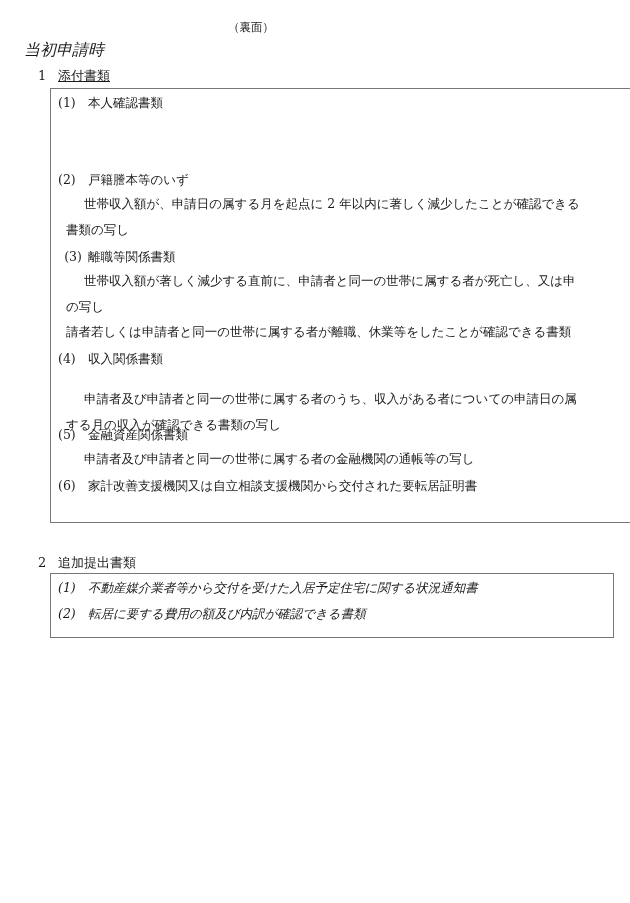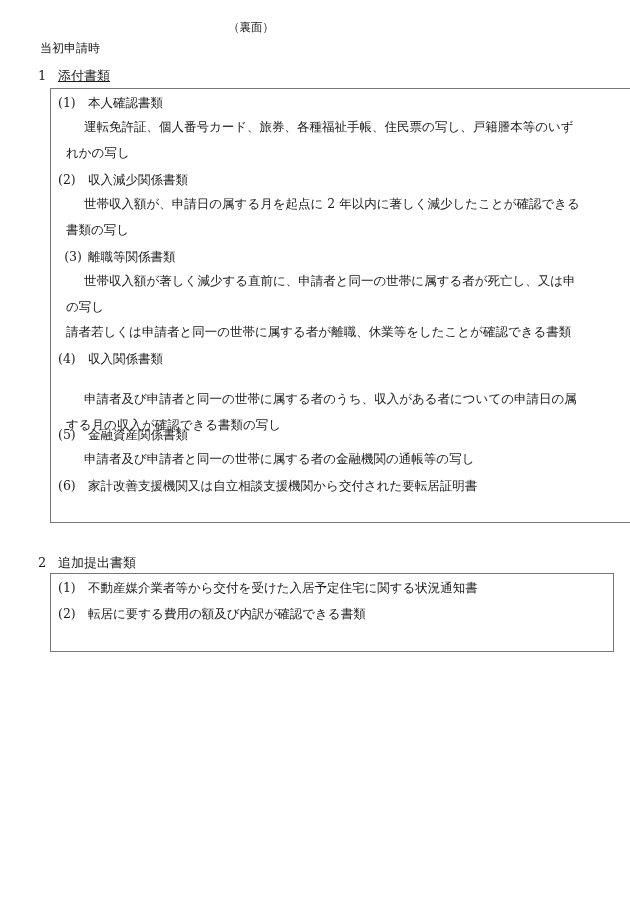"当初申請時" .page-title { font-size: 12px -> 16px; font-style: none -> italic; left: 40px -> 24px }
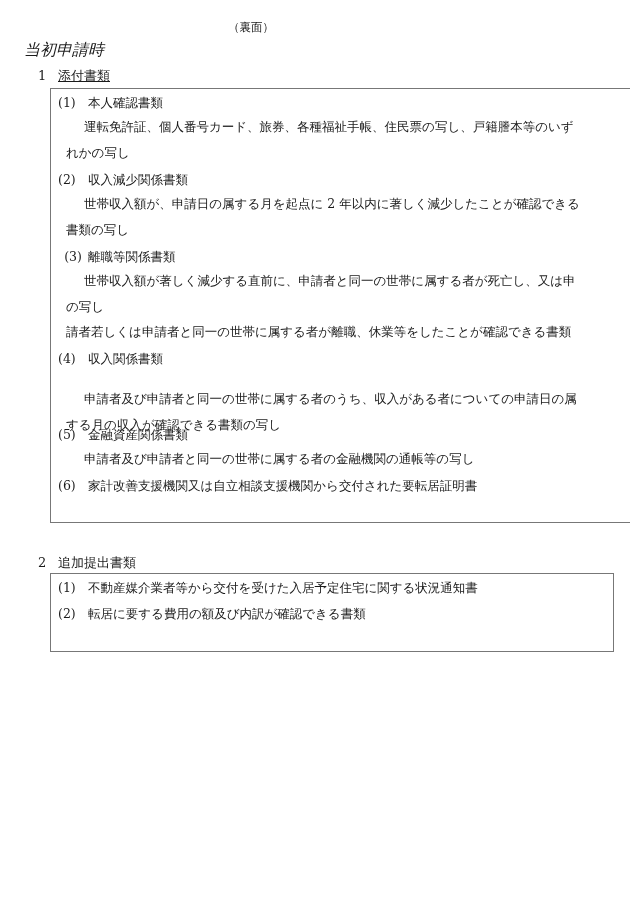"運転免許証、個人番号カード、旅券、各種福祉手帳、住民票の写し、戸籍謄本等のいず" div.item-body { html: <div> <span></span><span>運転免許証、個人番号カード、旅券、各種福祉手帳、住民票の写し、戸籍謄本等のいず</span> <span>れかの写し</span> </div> -> none }
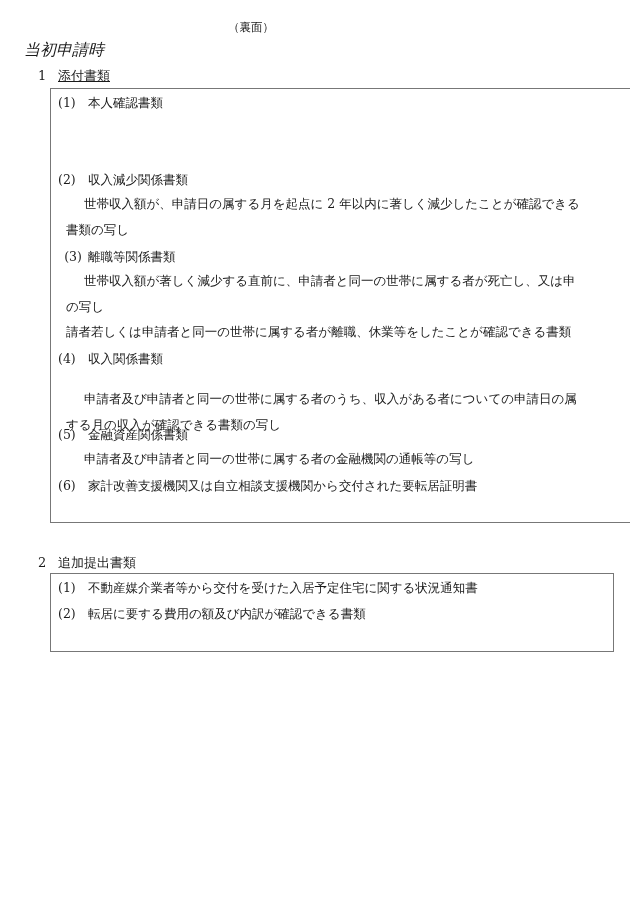"収入減少関係書類" span { text: 収入減少関係書類 -> 戸籍謄本等のいず }
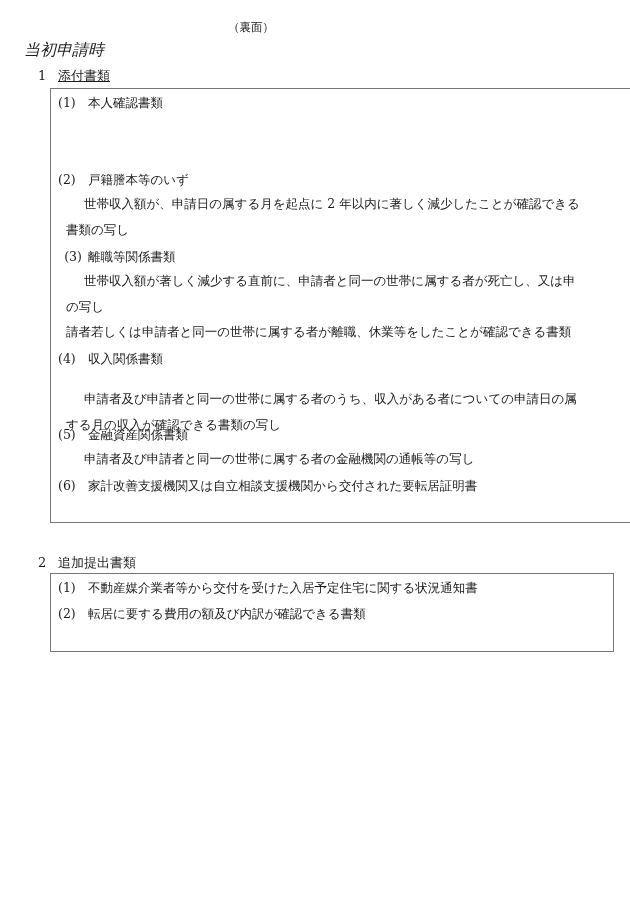"(1) 不動産媒介業者等から交付を受けた入居予定住宅に関する状況通知書" .box2 { font-style: none -> italic; height: 79px -> 65px }
